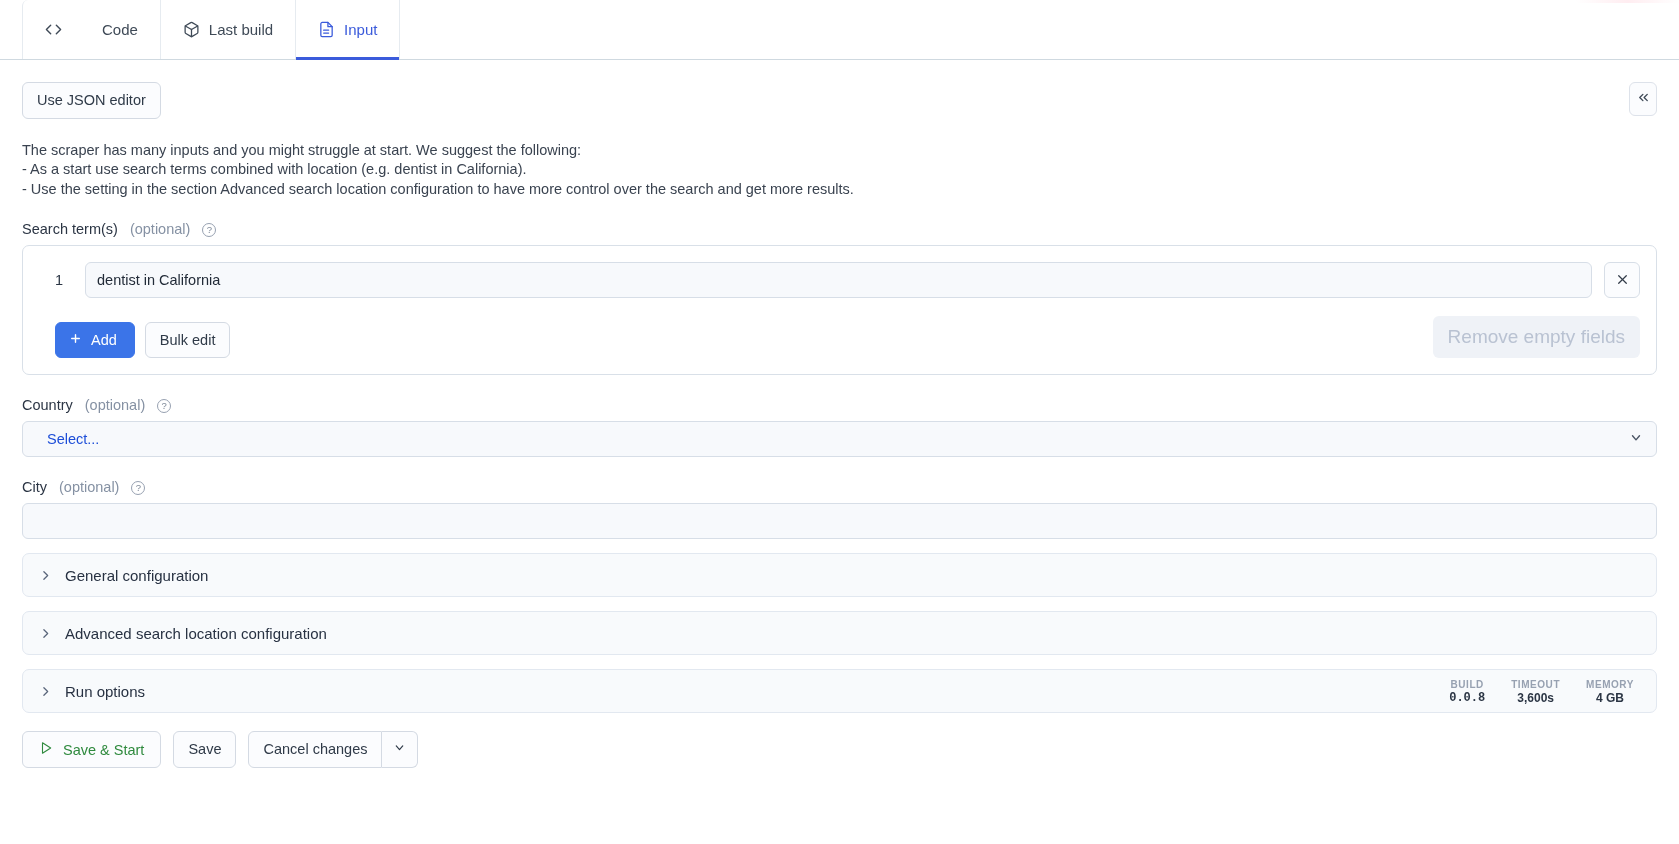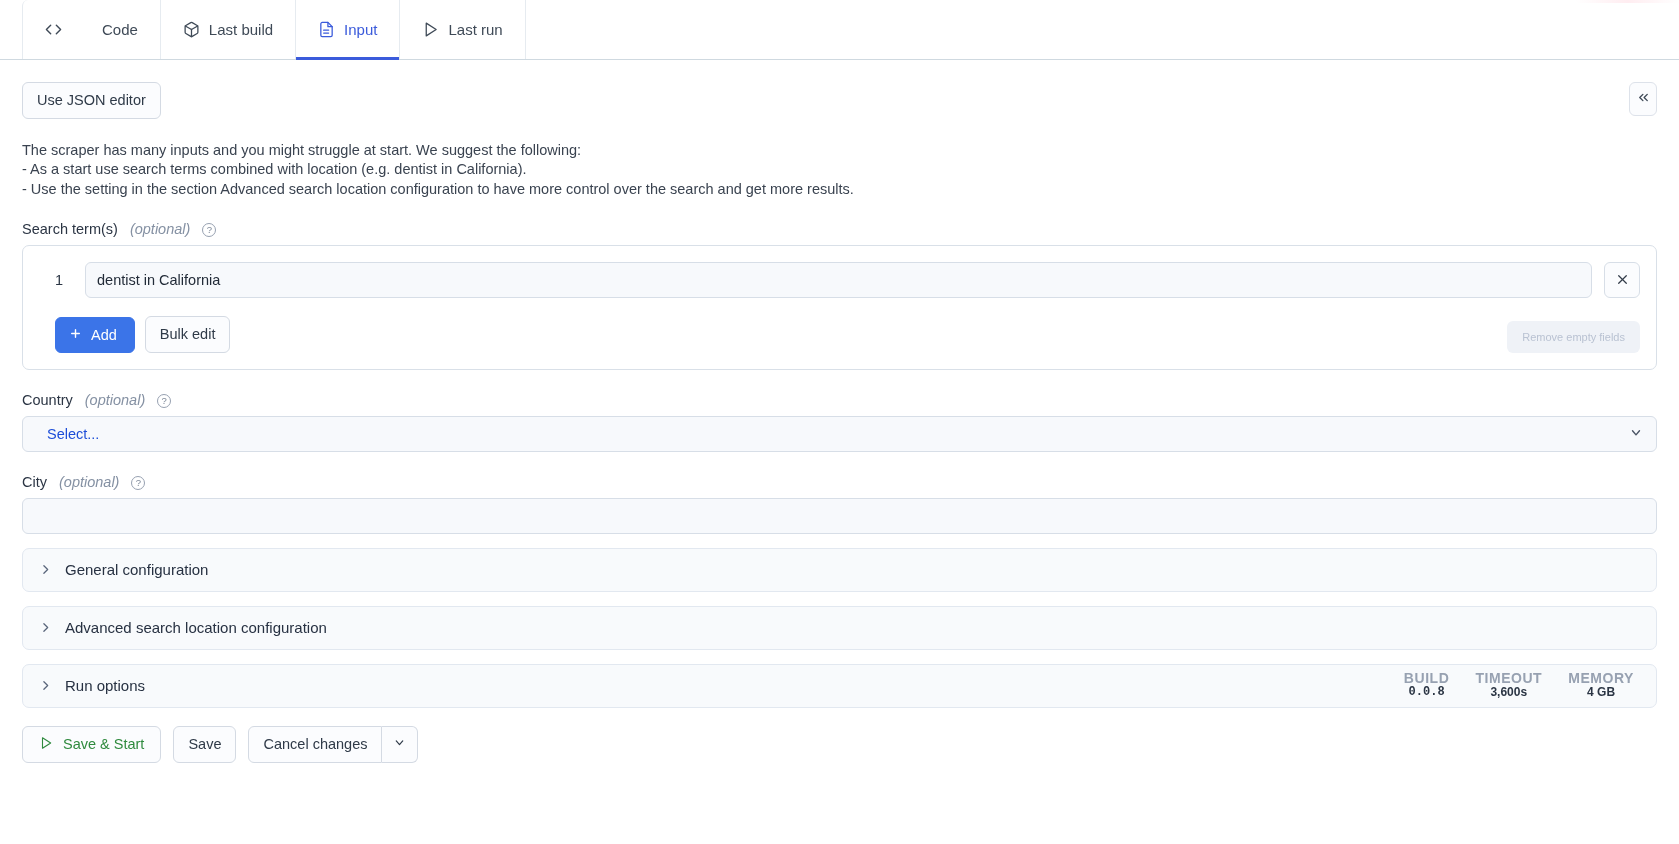"Last run" div.tab { html: <div> <span> <svg> <polygon></polygon> </svg> </span> <span>Last run</span> </div> -> none }
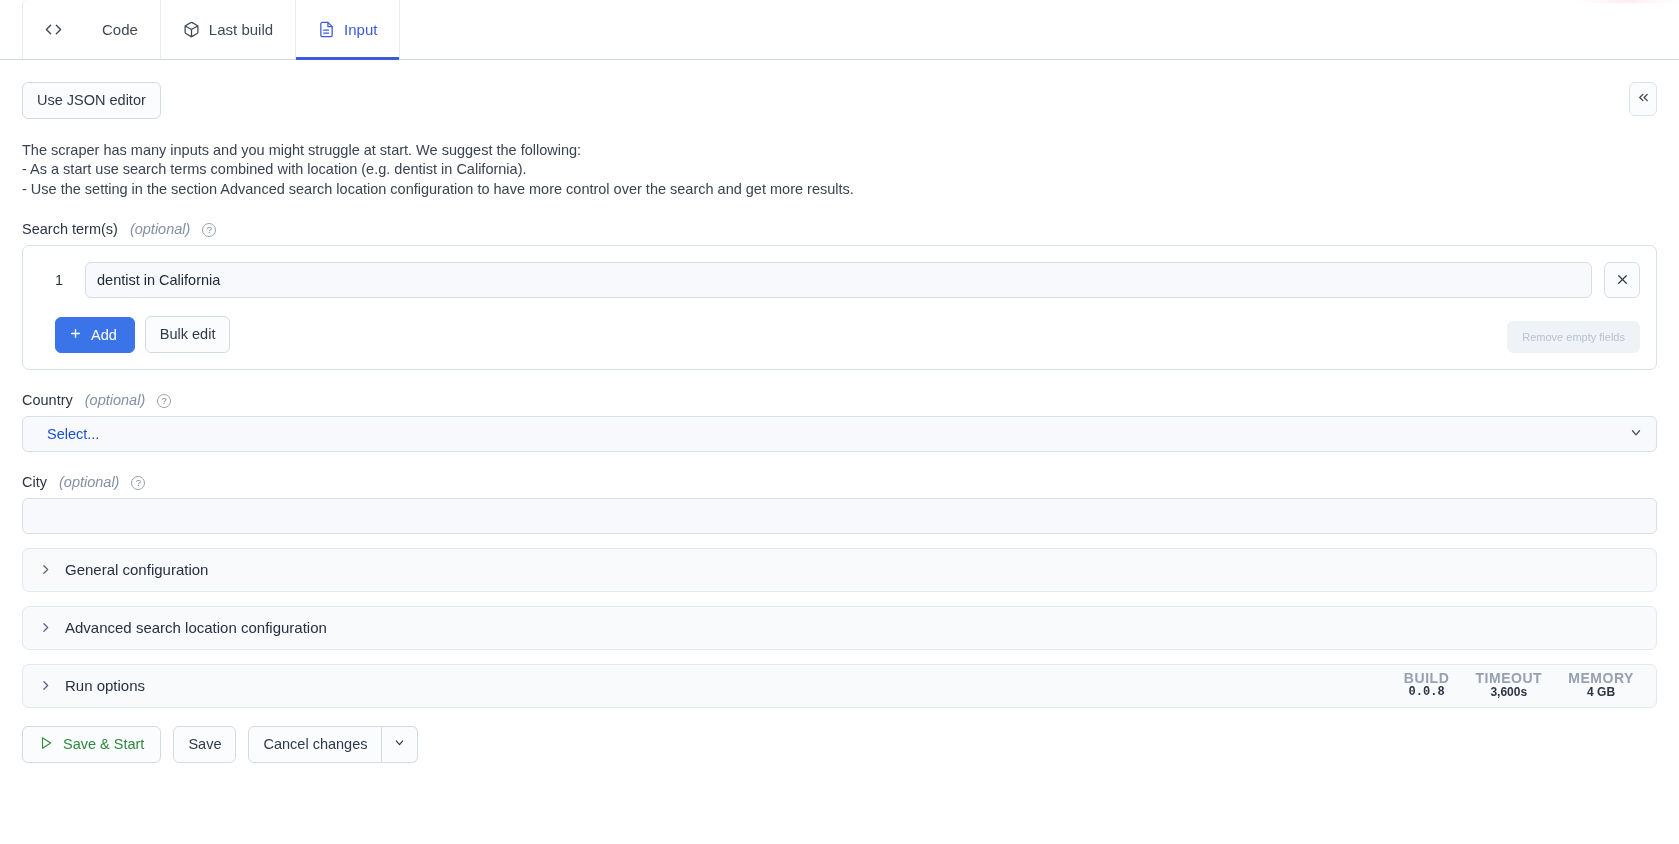"(optional)" .optional { font-style: italic -> none }
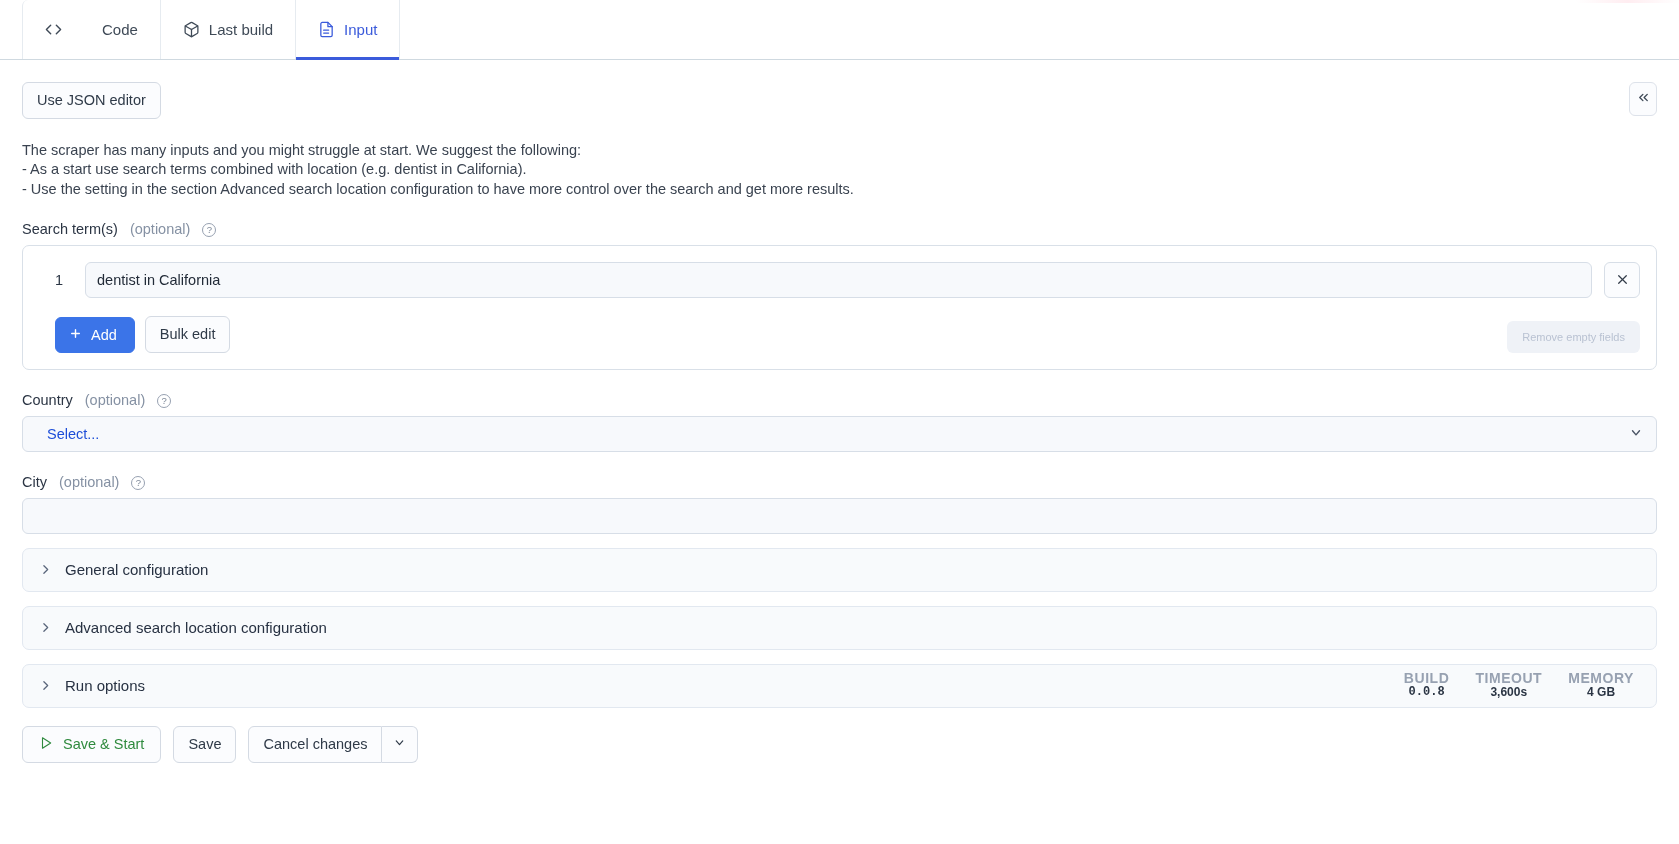"Remove empty fields" .btn-disabled { font-size: 11px -> 19px }
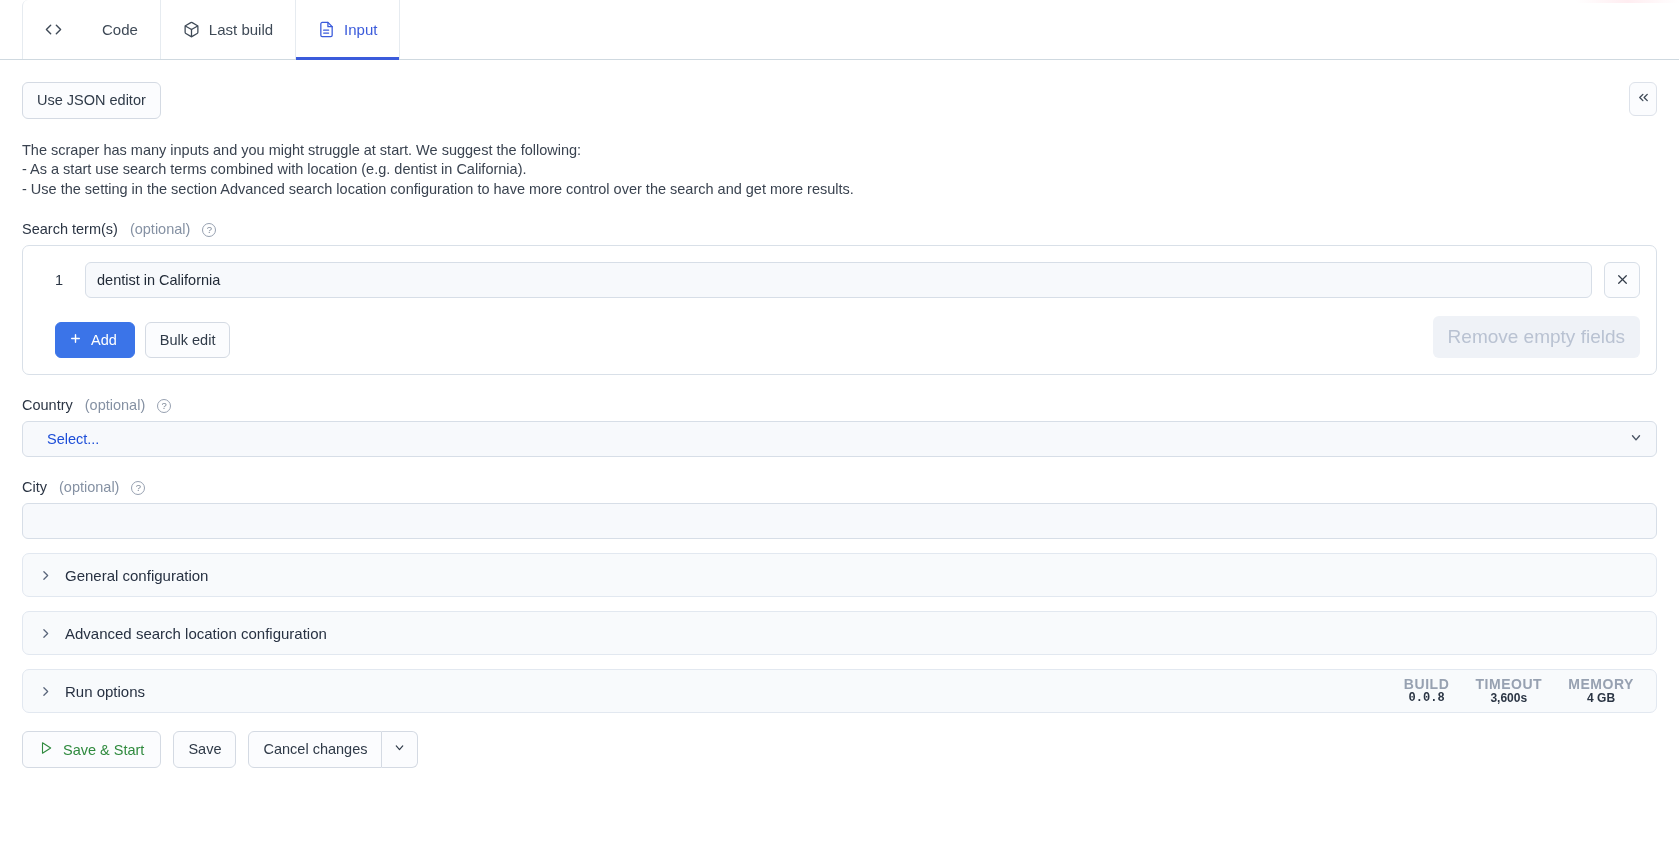"BUILD" .meta-k { font-size: 14px -> 10px }
